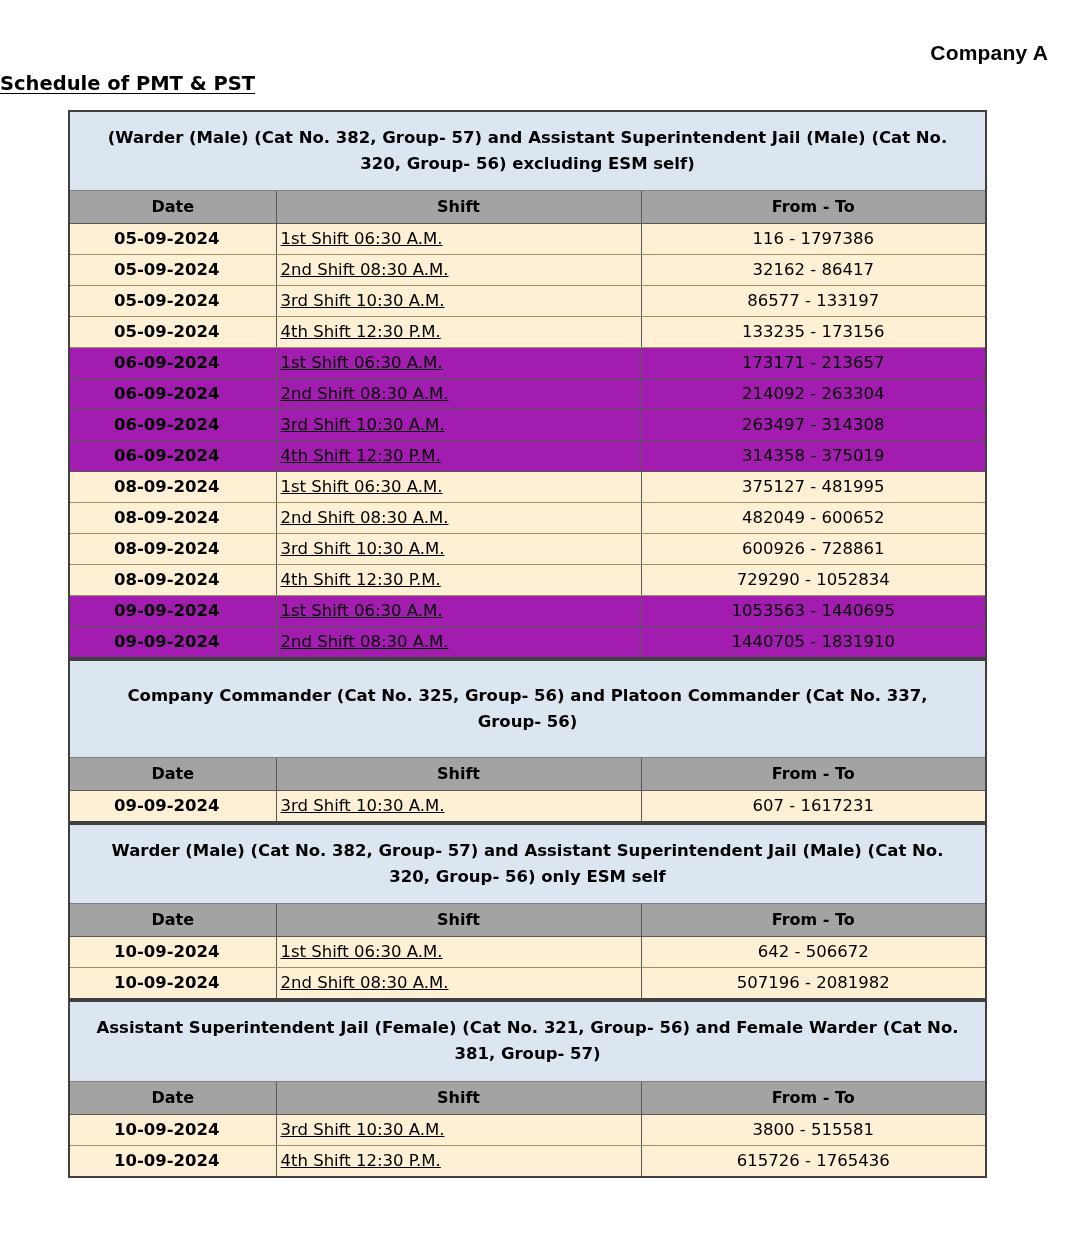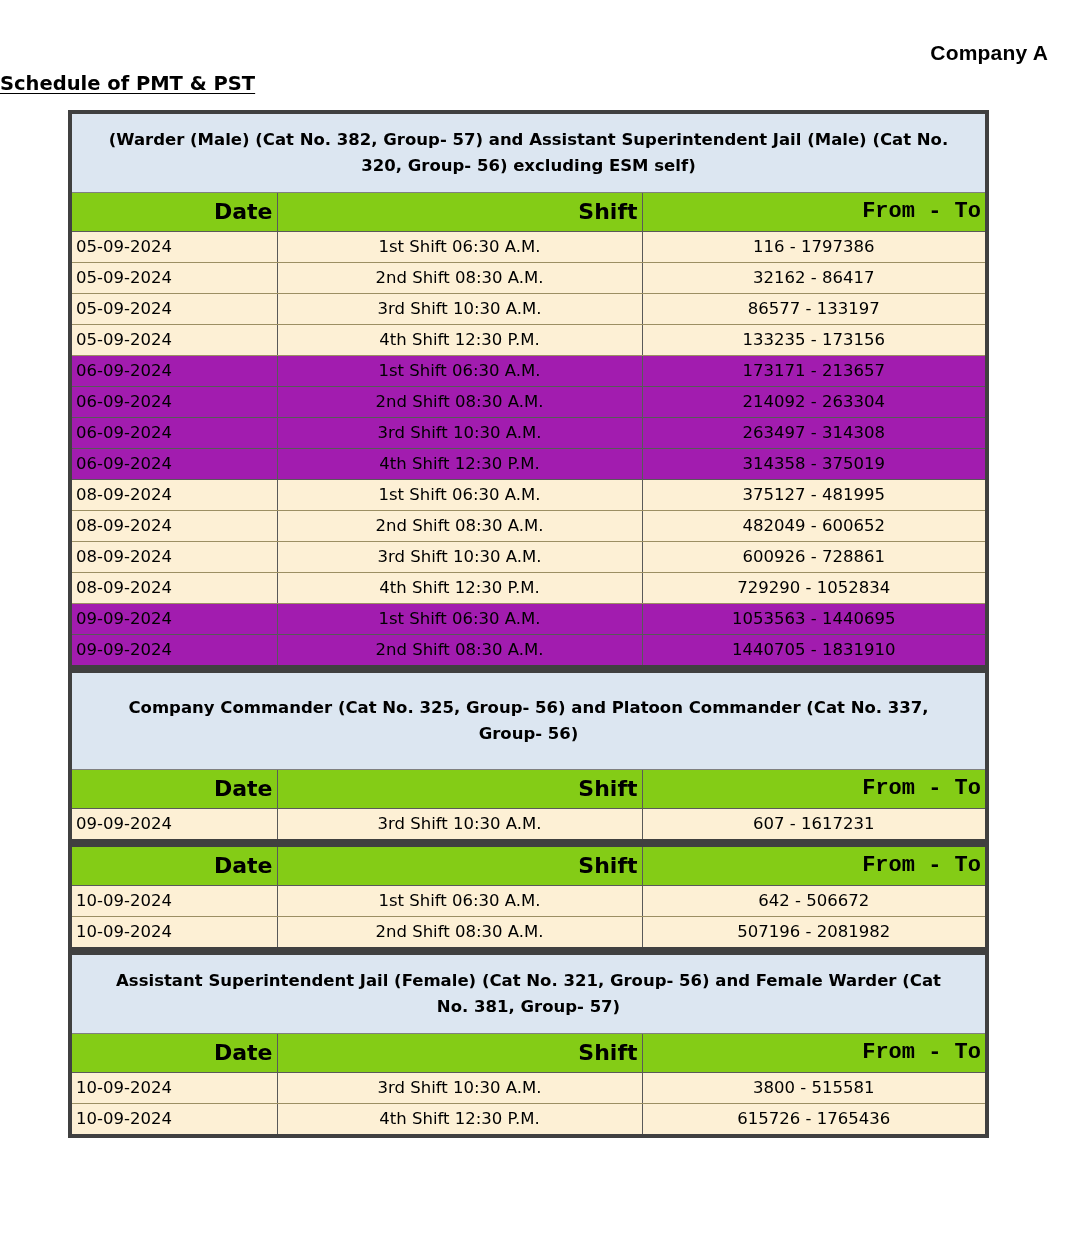"(Warder (Male) (Cat No. 382," table.sched { border: 4px solid #404040 -> 2px solid #404040 }
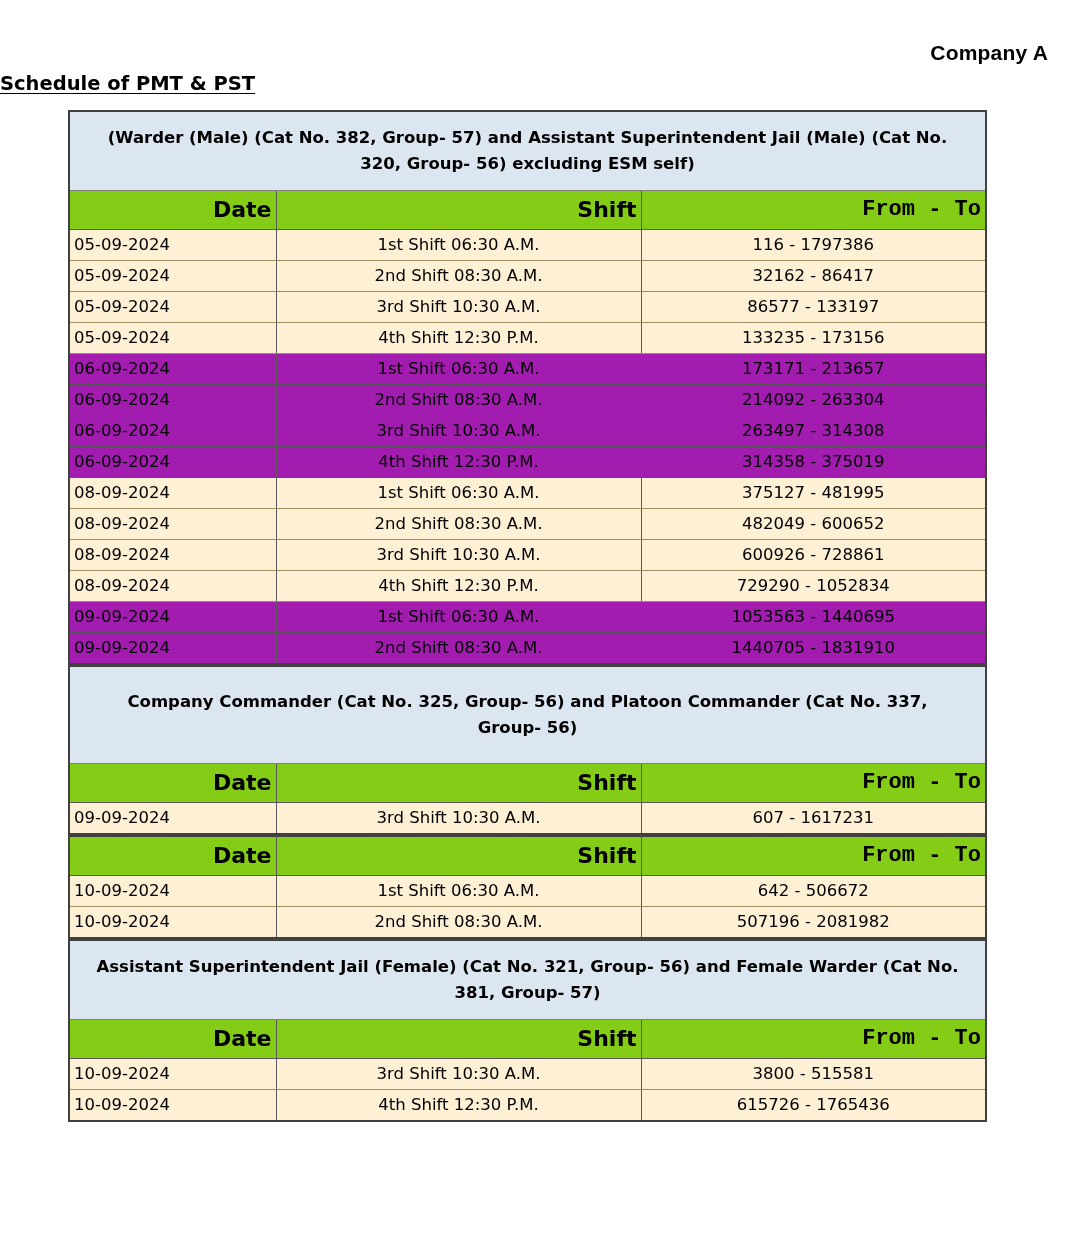"Date" th.colhead { background: #84cc16 -> #a3a3a3; font-size: 22px -> 16px; text-align: right -> center }
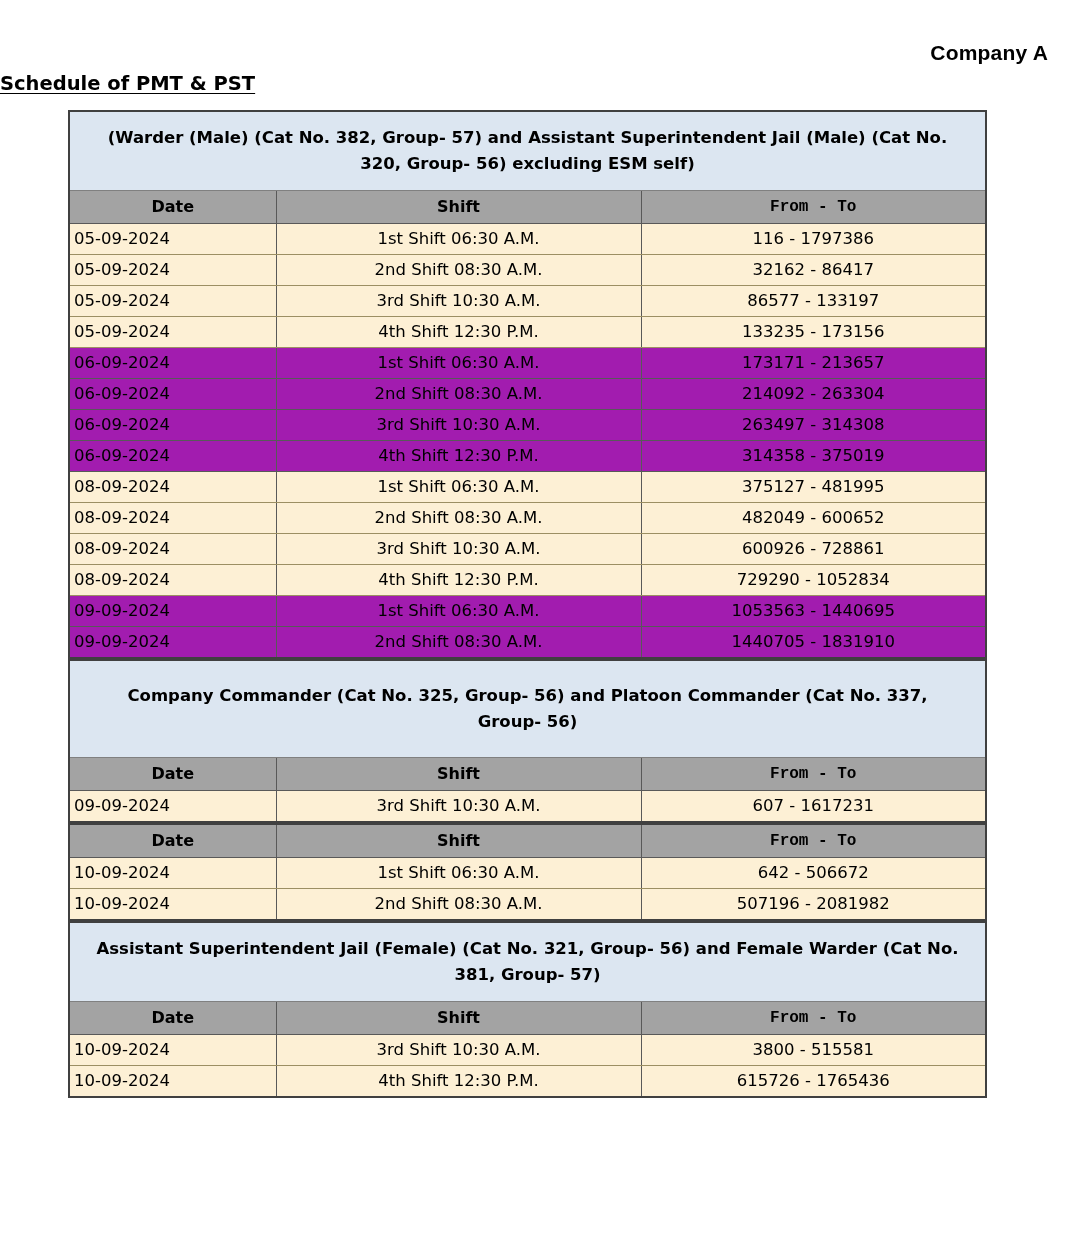"From - To" th.colhead:last-child { font-family: Liberation Mono, monospace -> none }
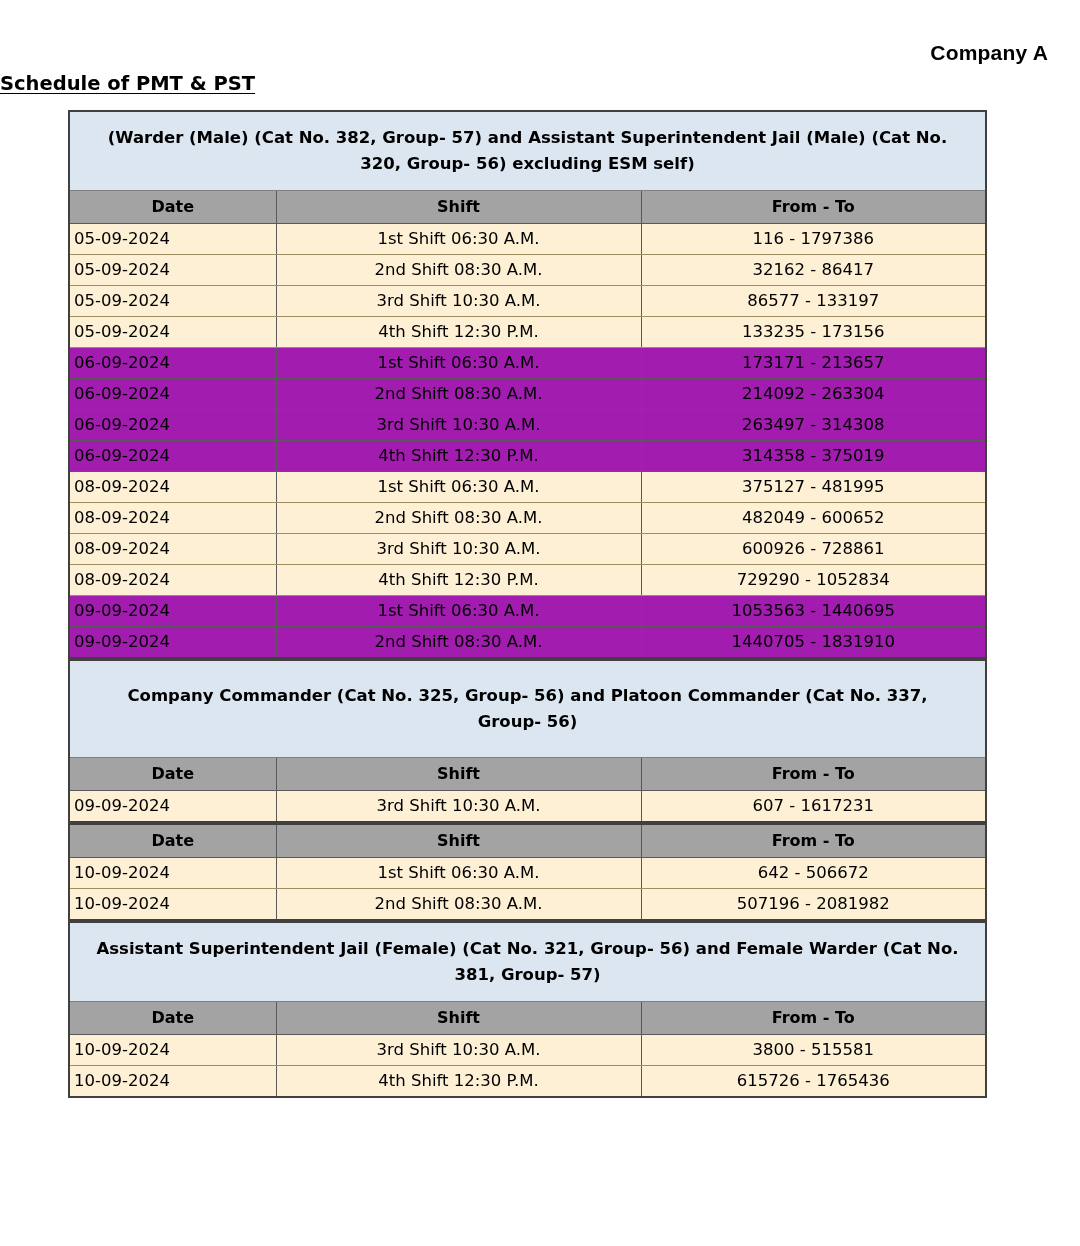"05-09-2024" td.cell.date { font-weight: none -> bold; text-align: left -> center }
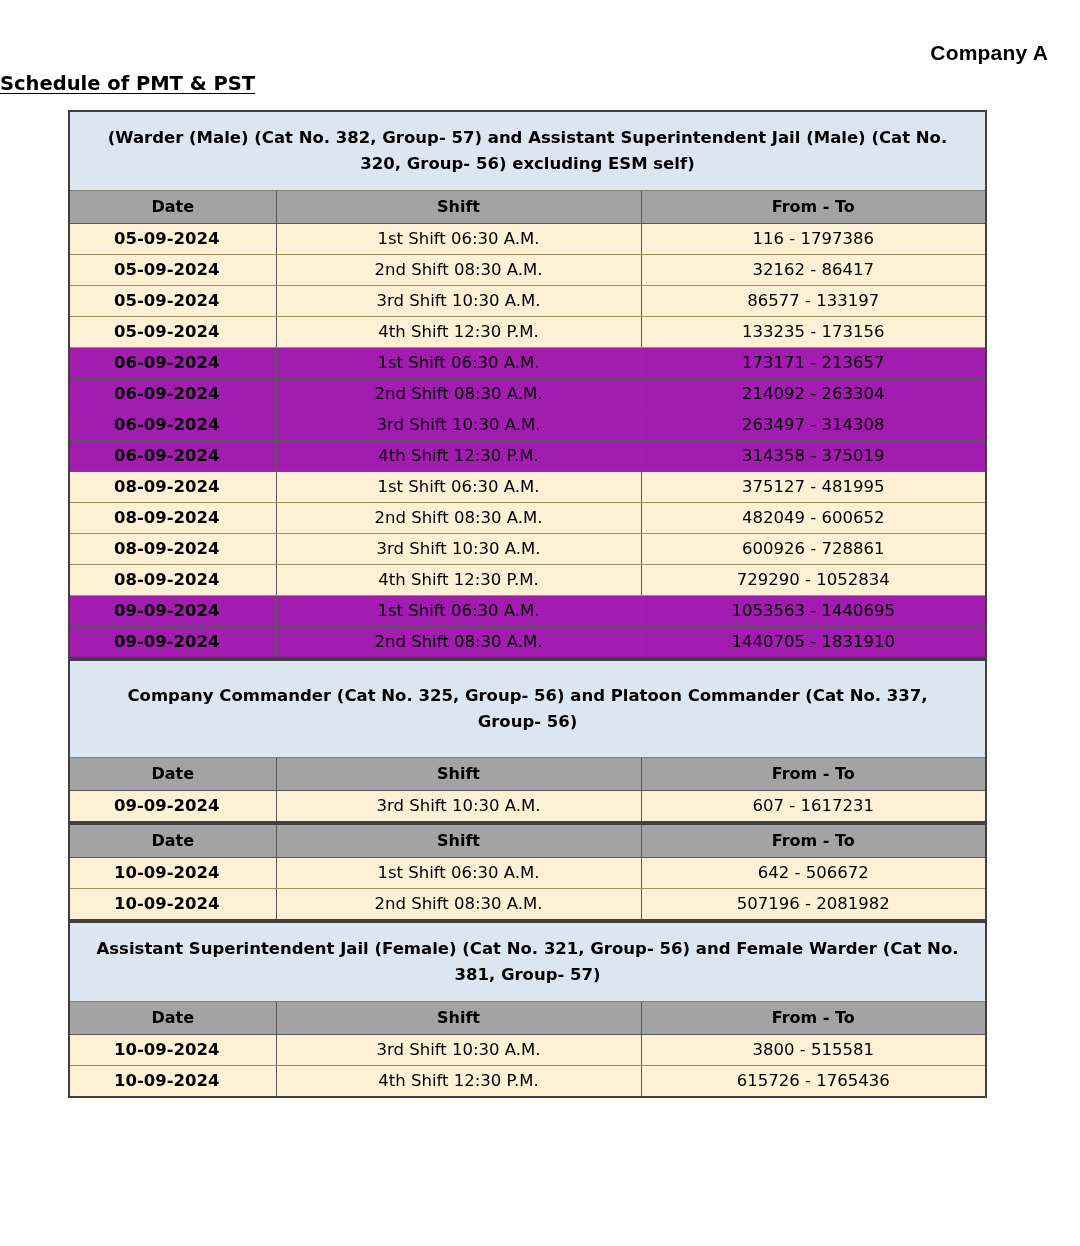"1st Shift 06:30 A.M." td.cell.shift { text-align: center -> left; text-decoration: none -> underline }
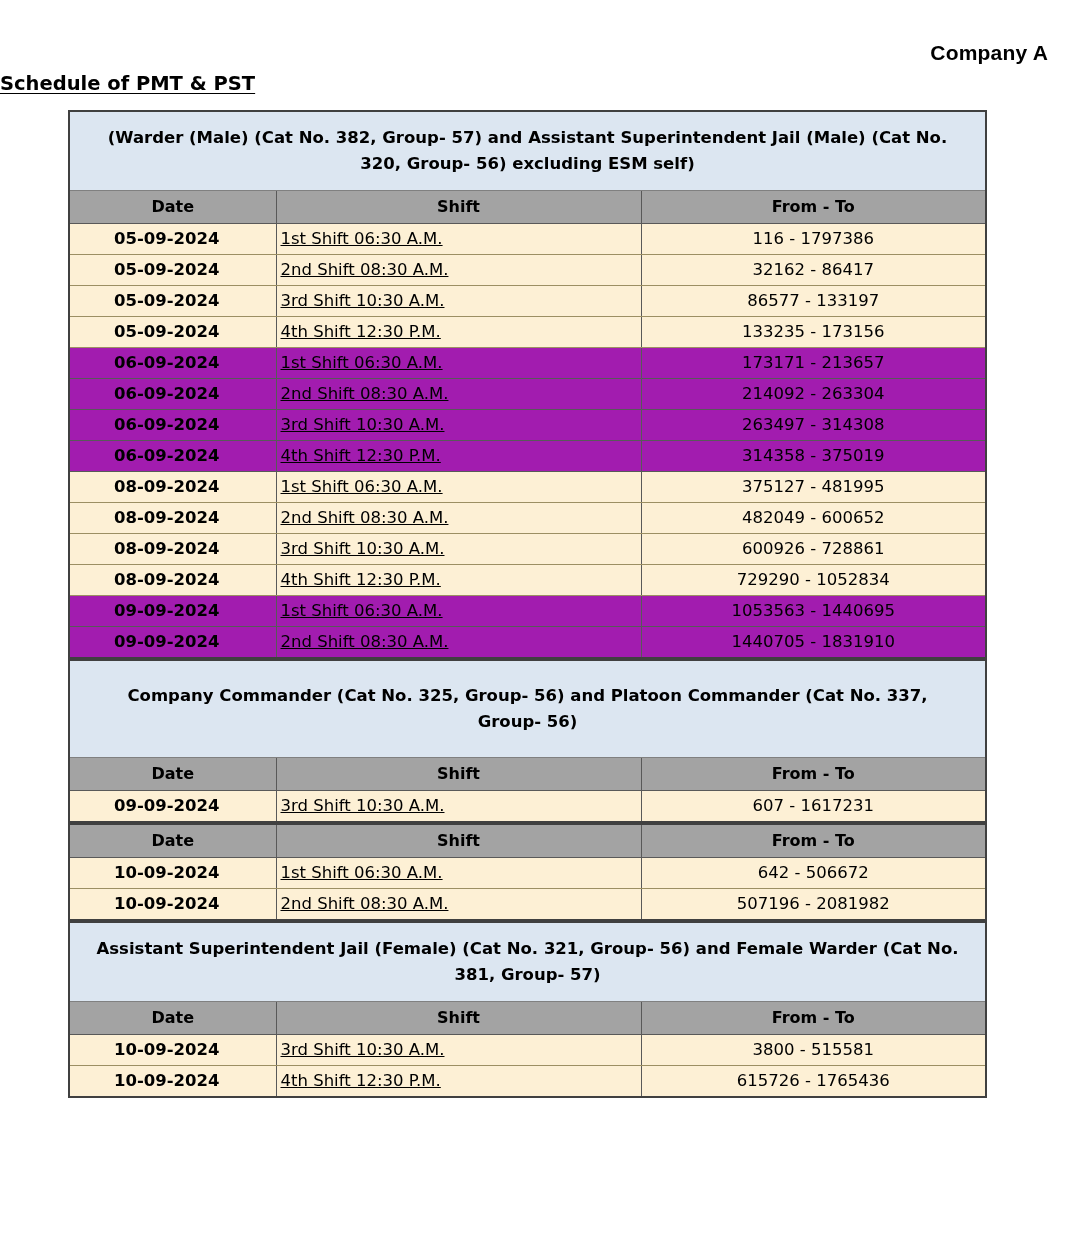"Warder (Male) (Cat No. 382," tr { html: none -> <tr> <td>Warder (Male) (Cat No. 382, Group- 57) and Assistant Superintendent Jail (Male) (Cat No. 320, Group- 56) only ESM self</td> </tr> }
